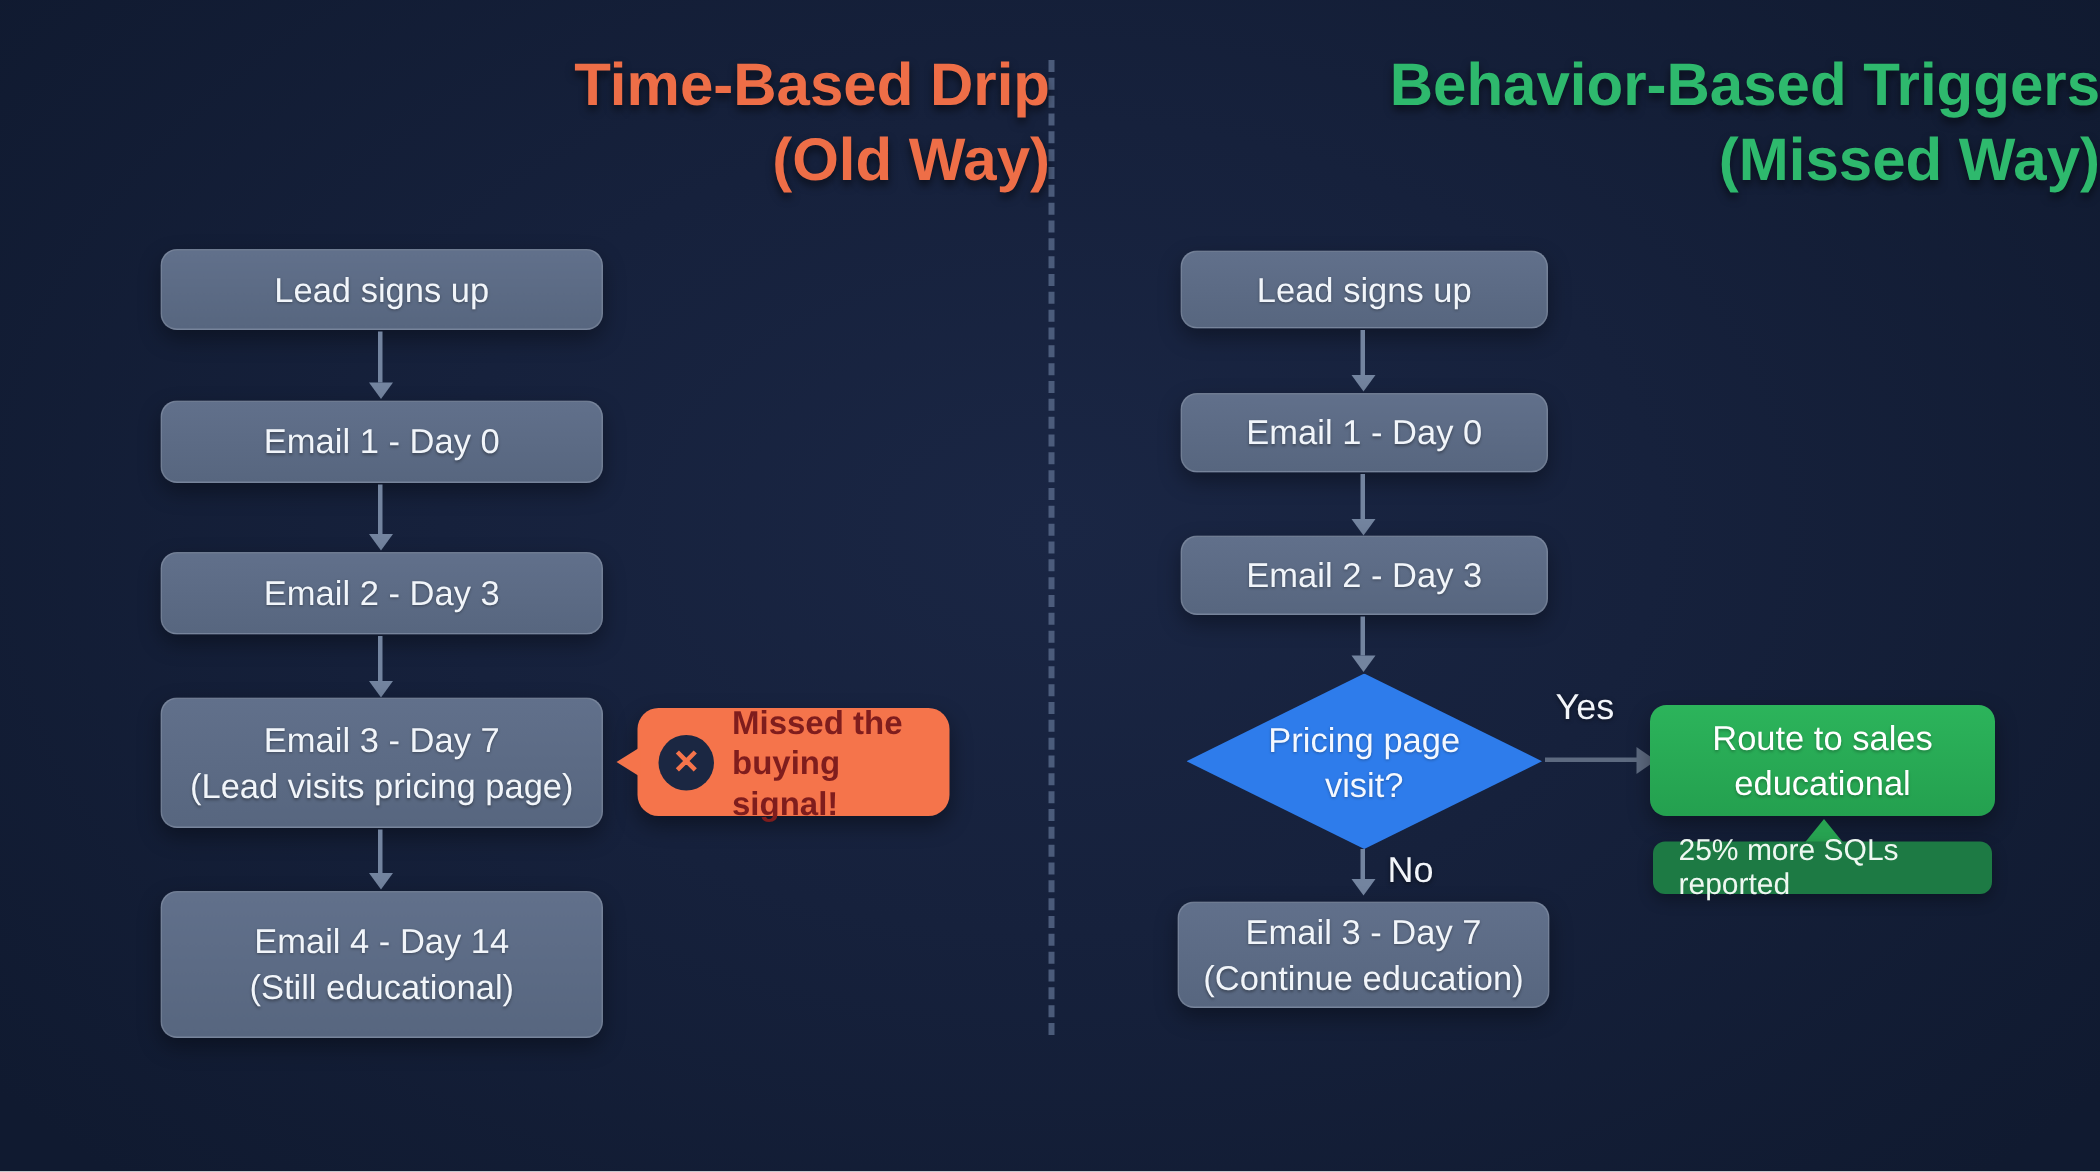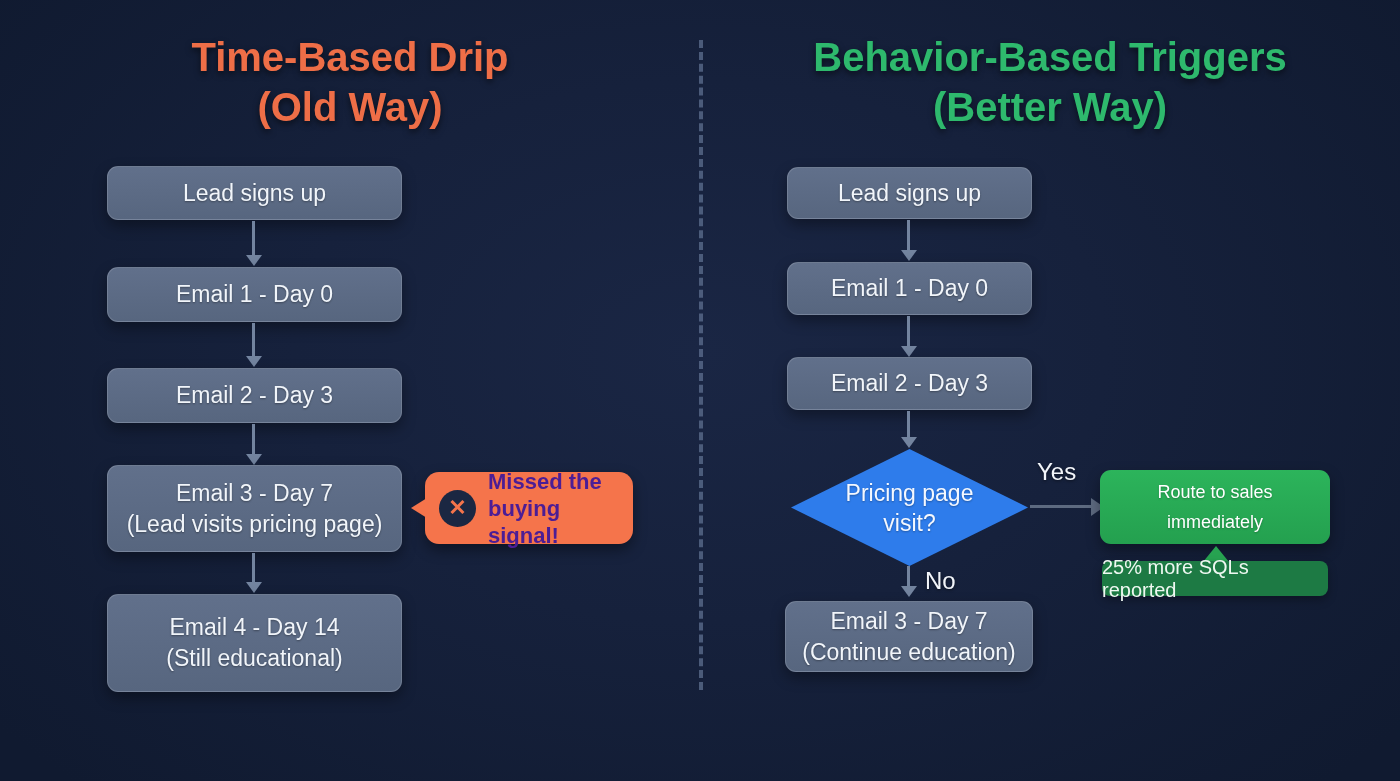"Time-Based Drip" .col-title { text-align: center -> right }
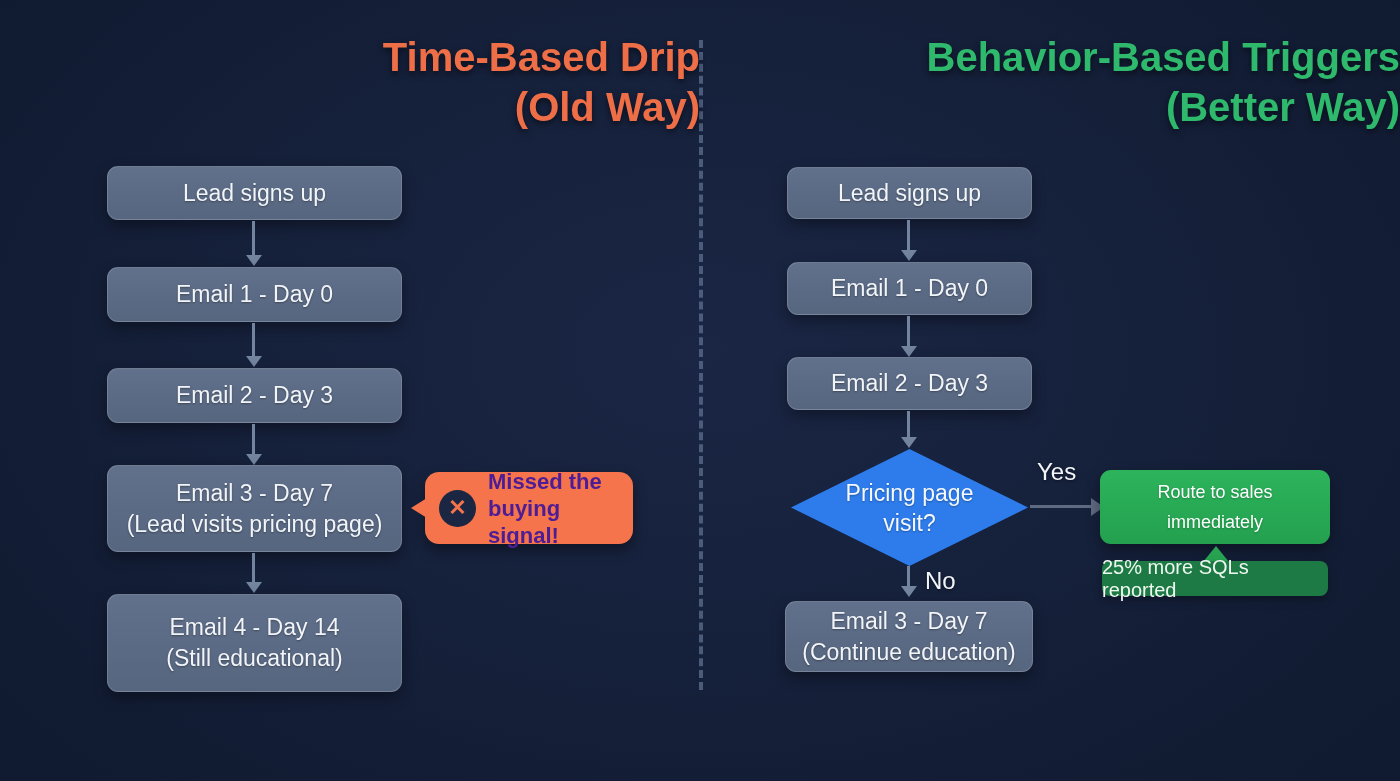"(Better Way)" span.line { text: Better -> Missed }
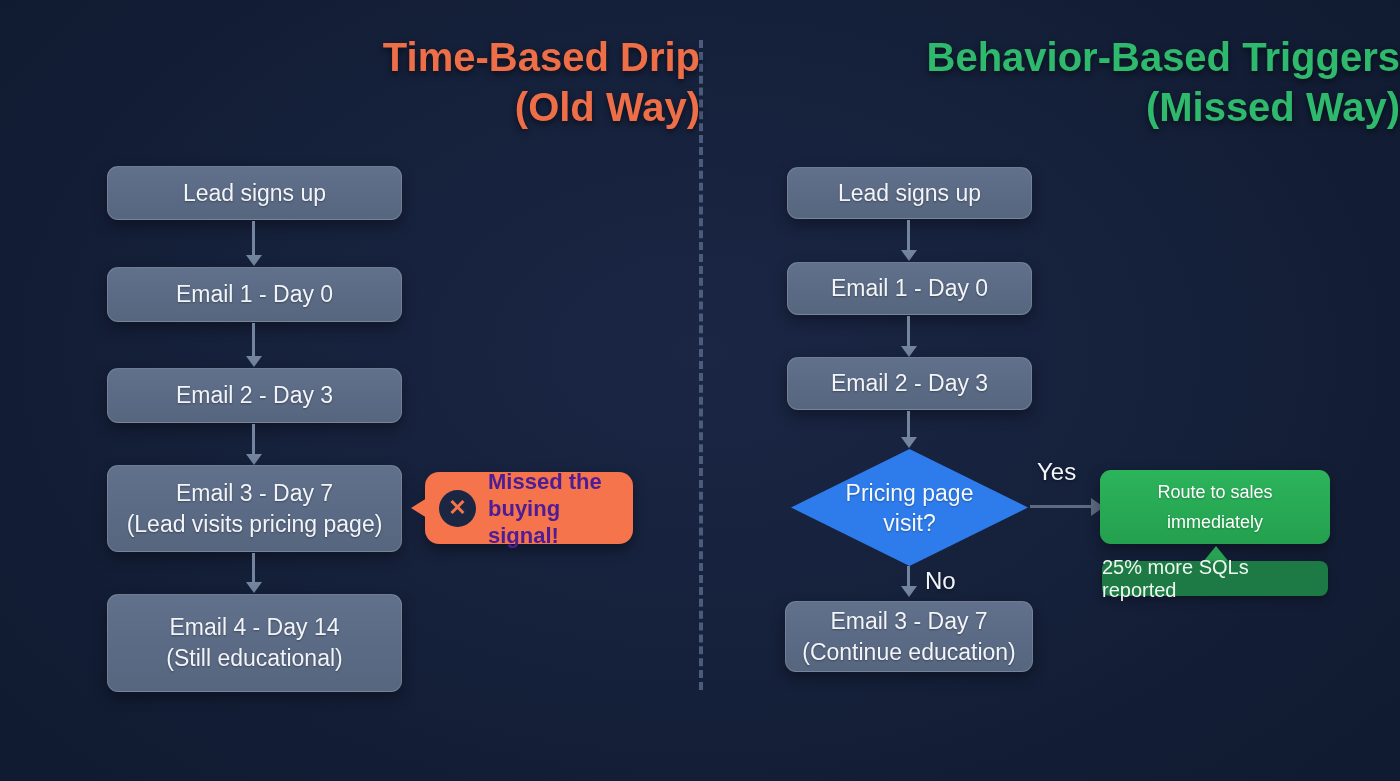"Missed the" .callout .ctext { color: #4c1d95 -> #7f1d1d }
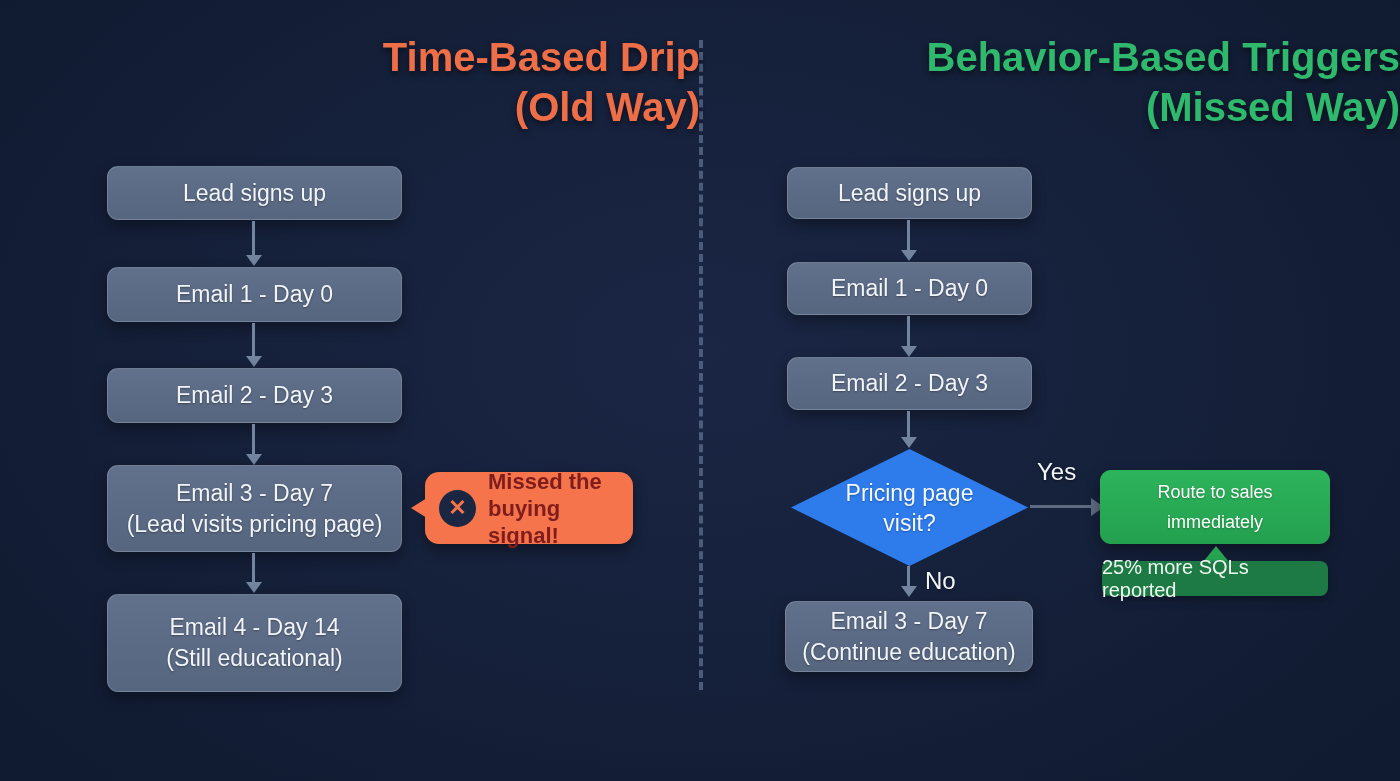"Route to sales" .success { font-size: 18px -> 23px }
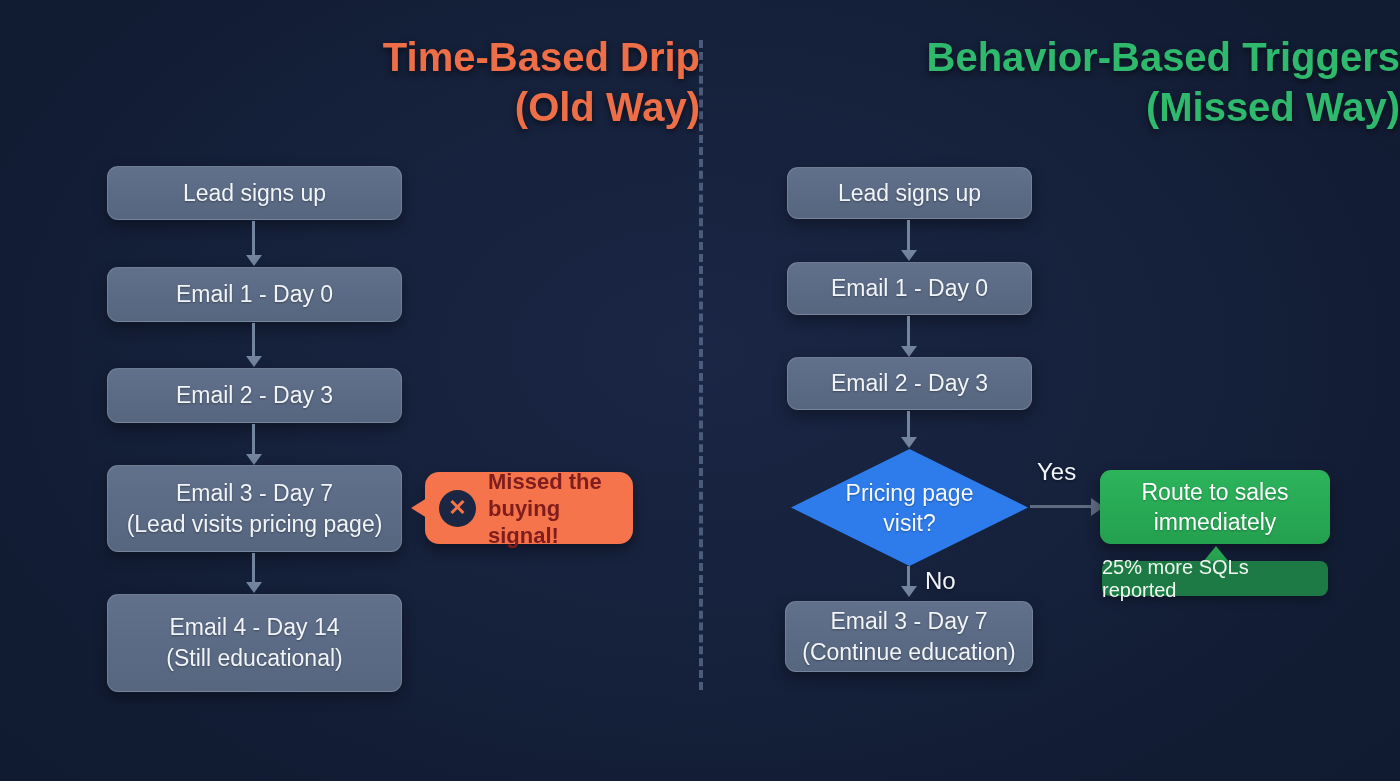"immediately" span.line { text: immediately -> educational }
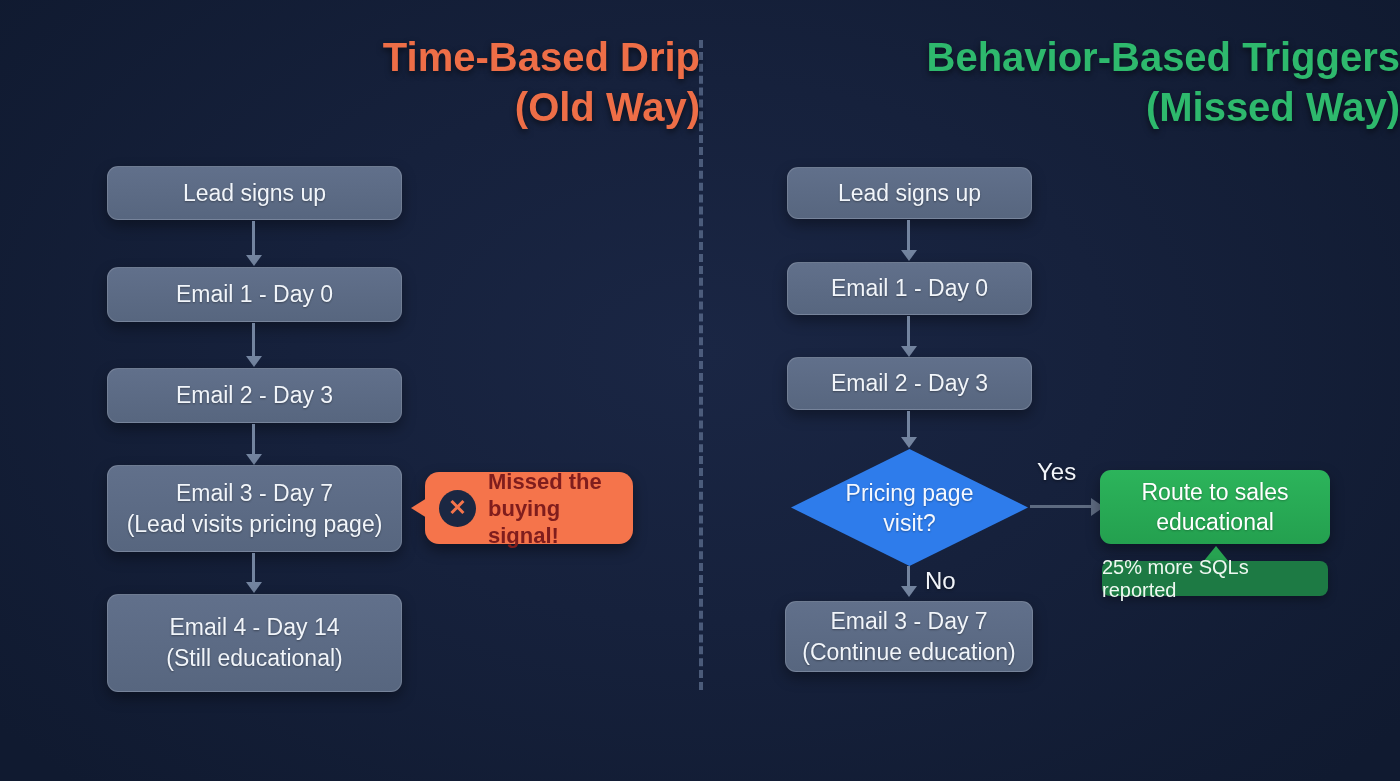"25% more SQLs reported" .badge { padding-left: none -> 17px }
